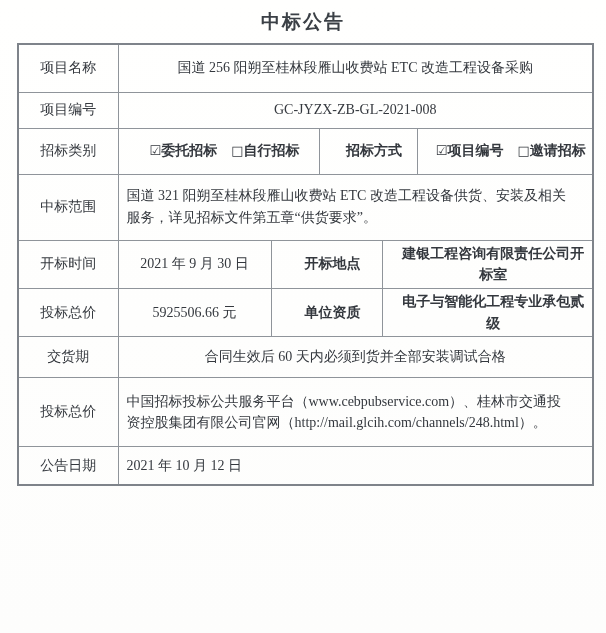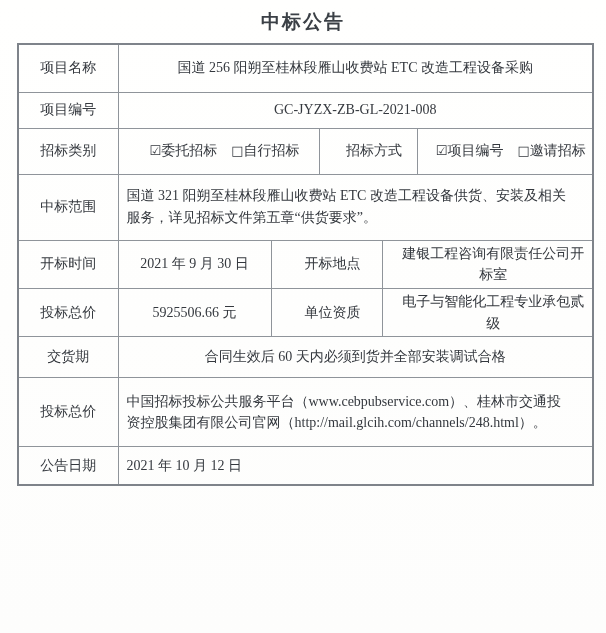"☑委托招标 □自行招标" td.tight { font-weight: none -> bold }
